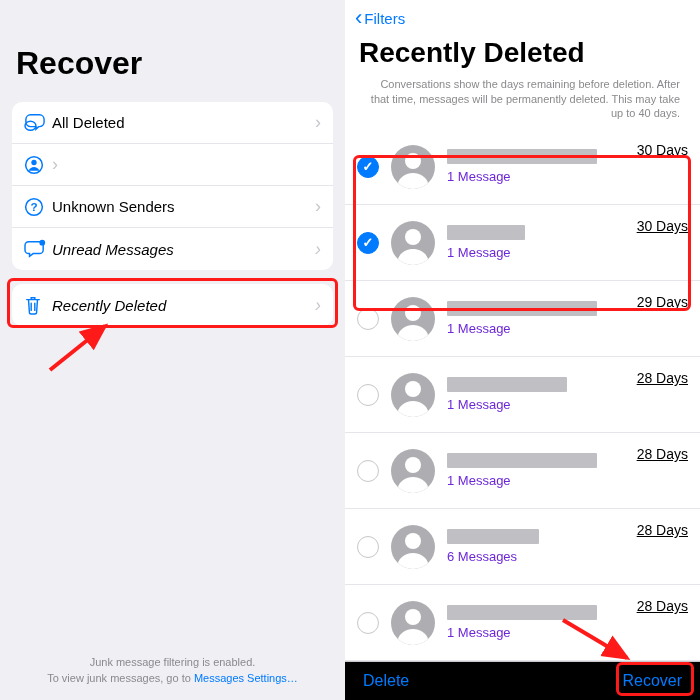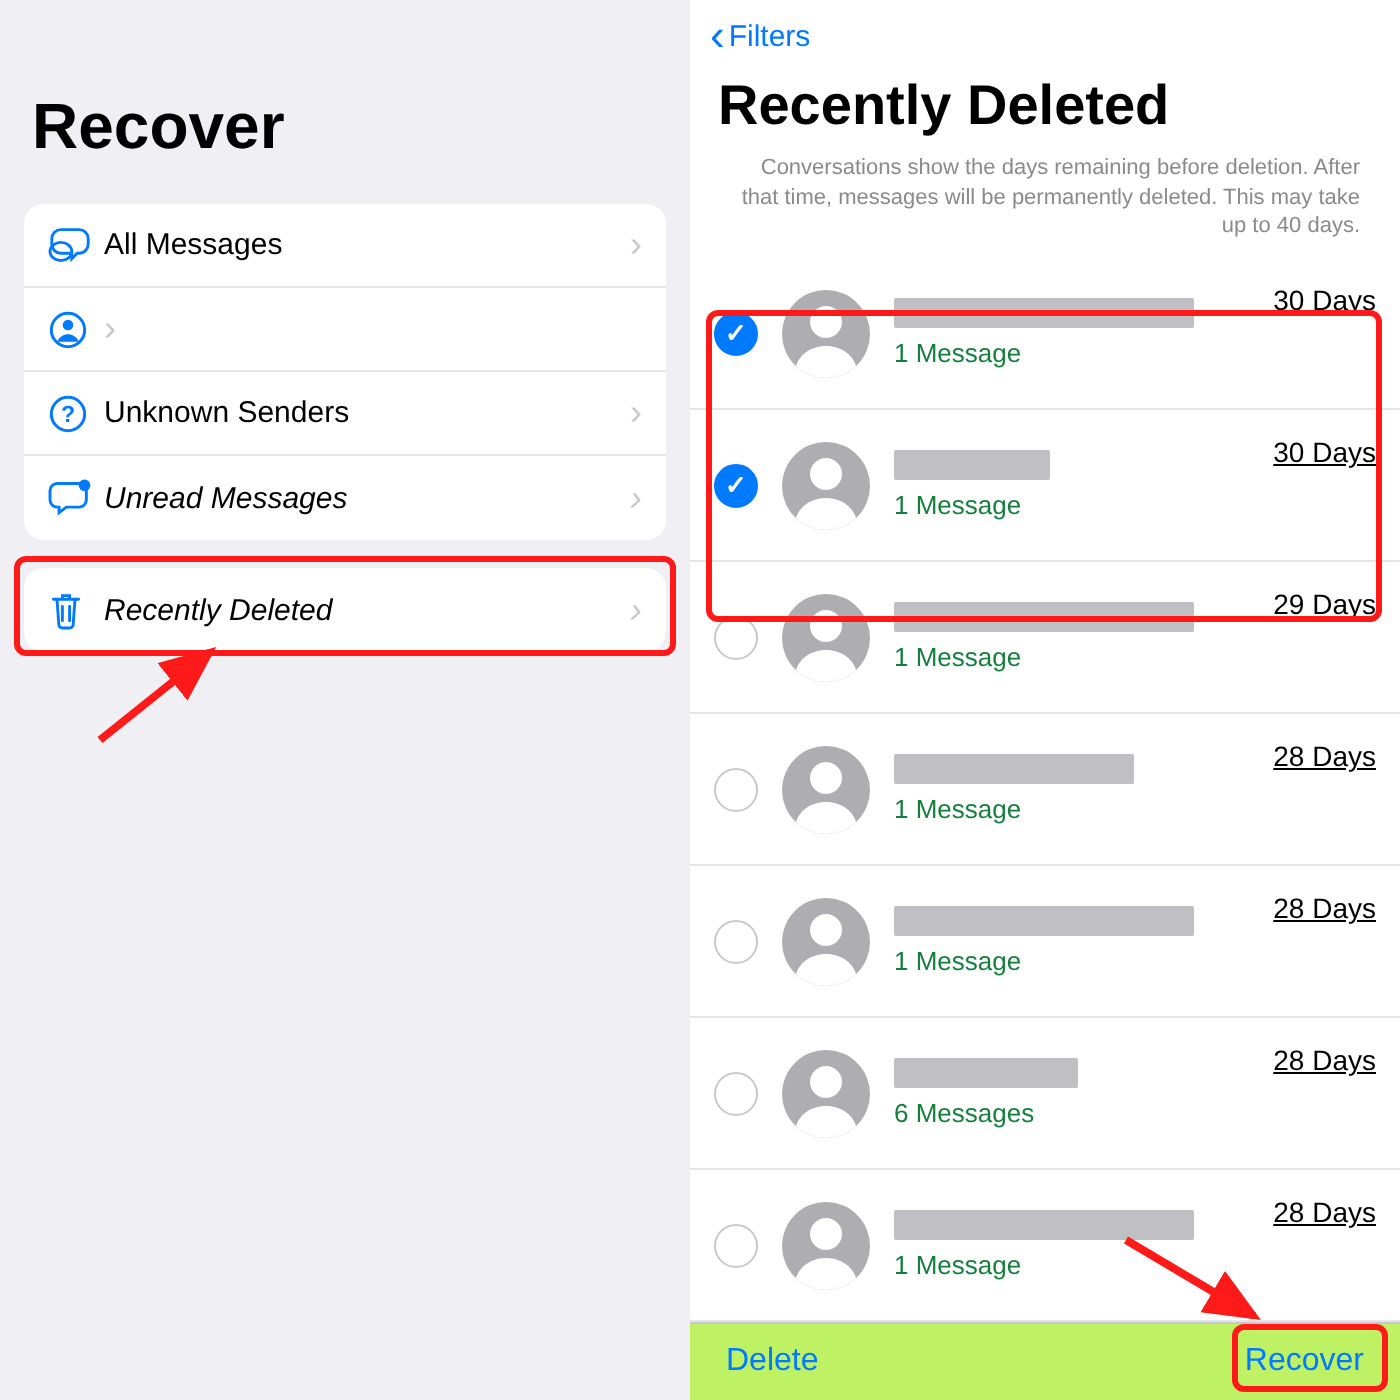"All Messages" span.row-label { text: Messages -> Deleted }
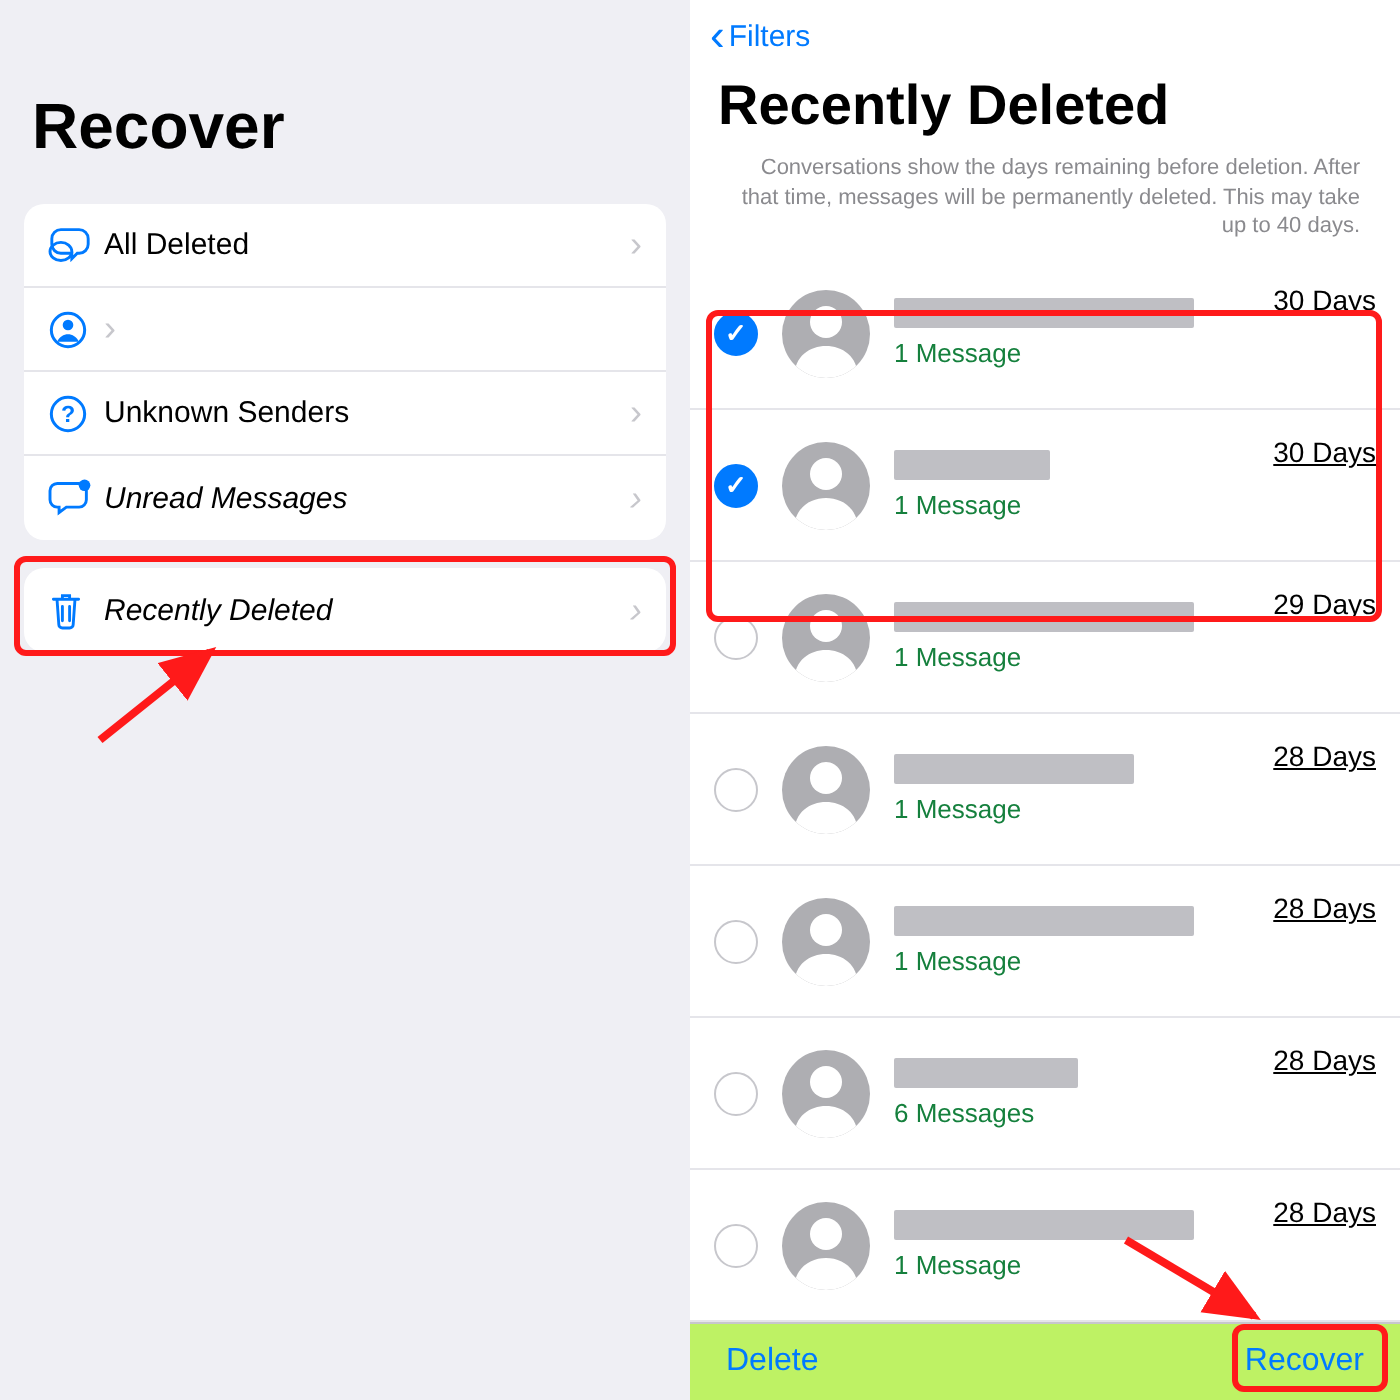"1 Message" .conv-sub { color: #15803d -> #6d28d9 }
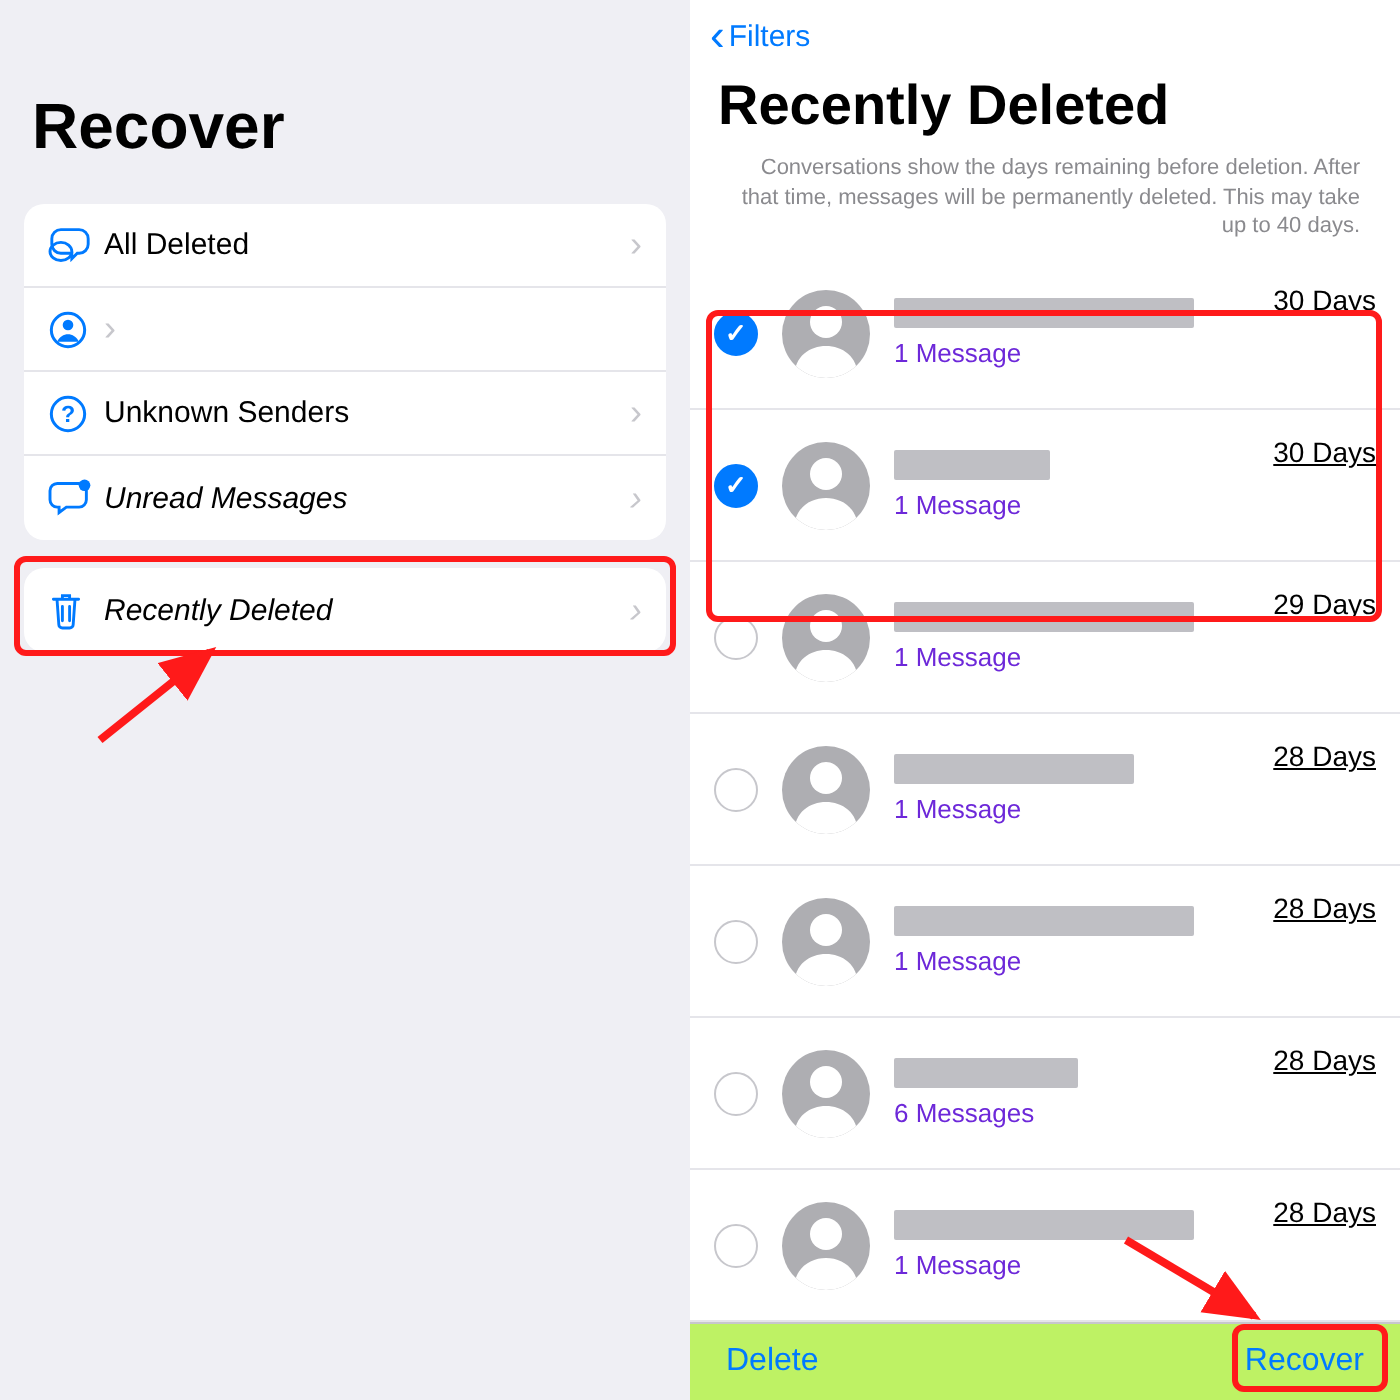"Junk message filtering is enabled." div.footer-note { html: none -> <div> <span>Junk message filtering is enabled.</span><br> <span>To view junk messages, go to </span><span>Messages Settings…</span> </div> }
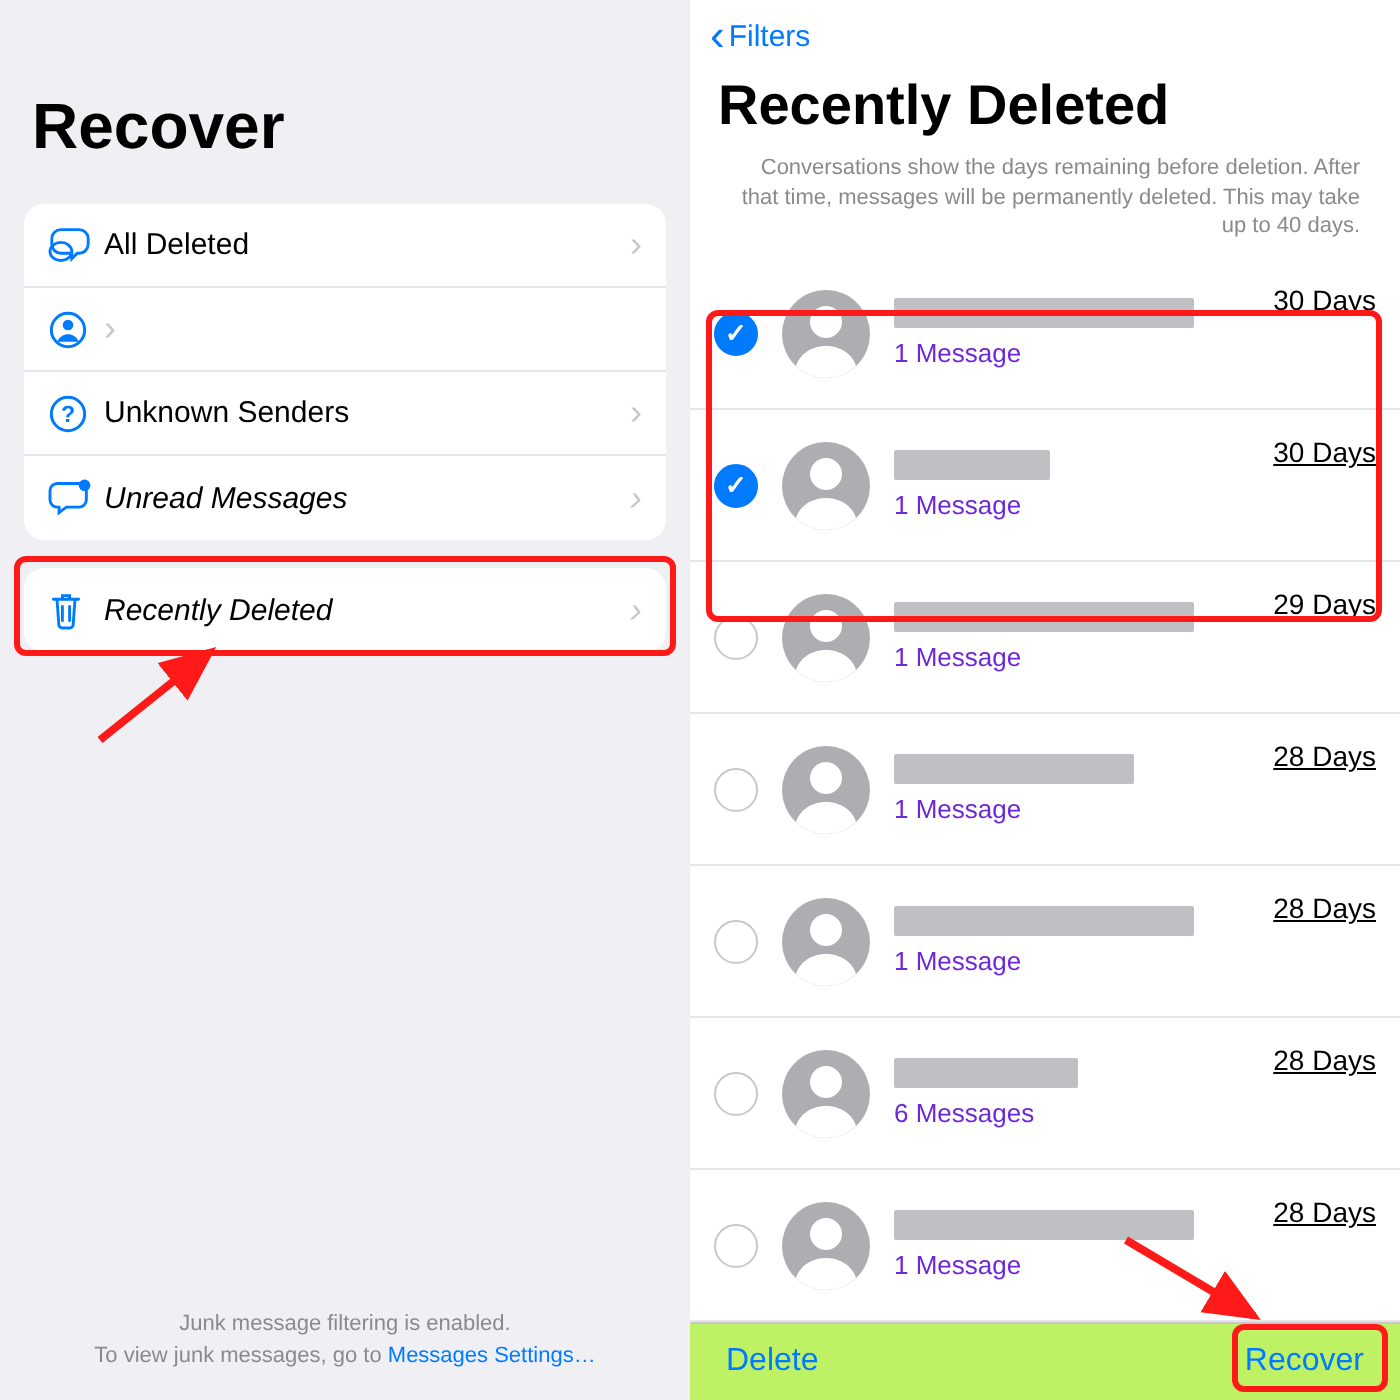"Delete" .bottom-bar { background: #bef264 -> #000000 }
